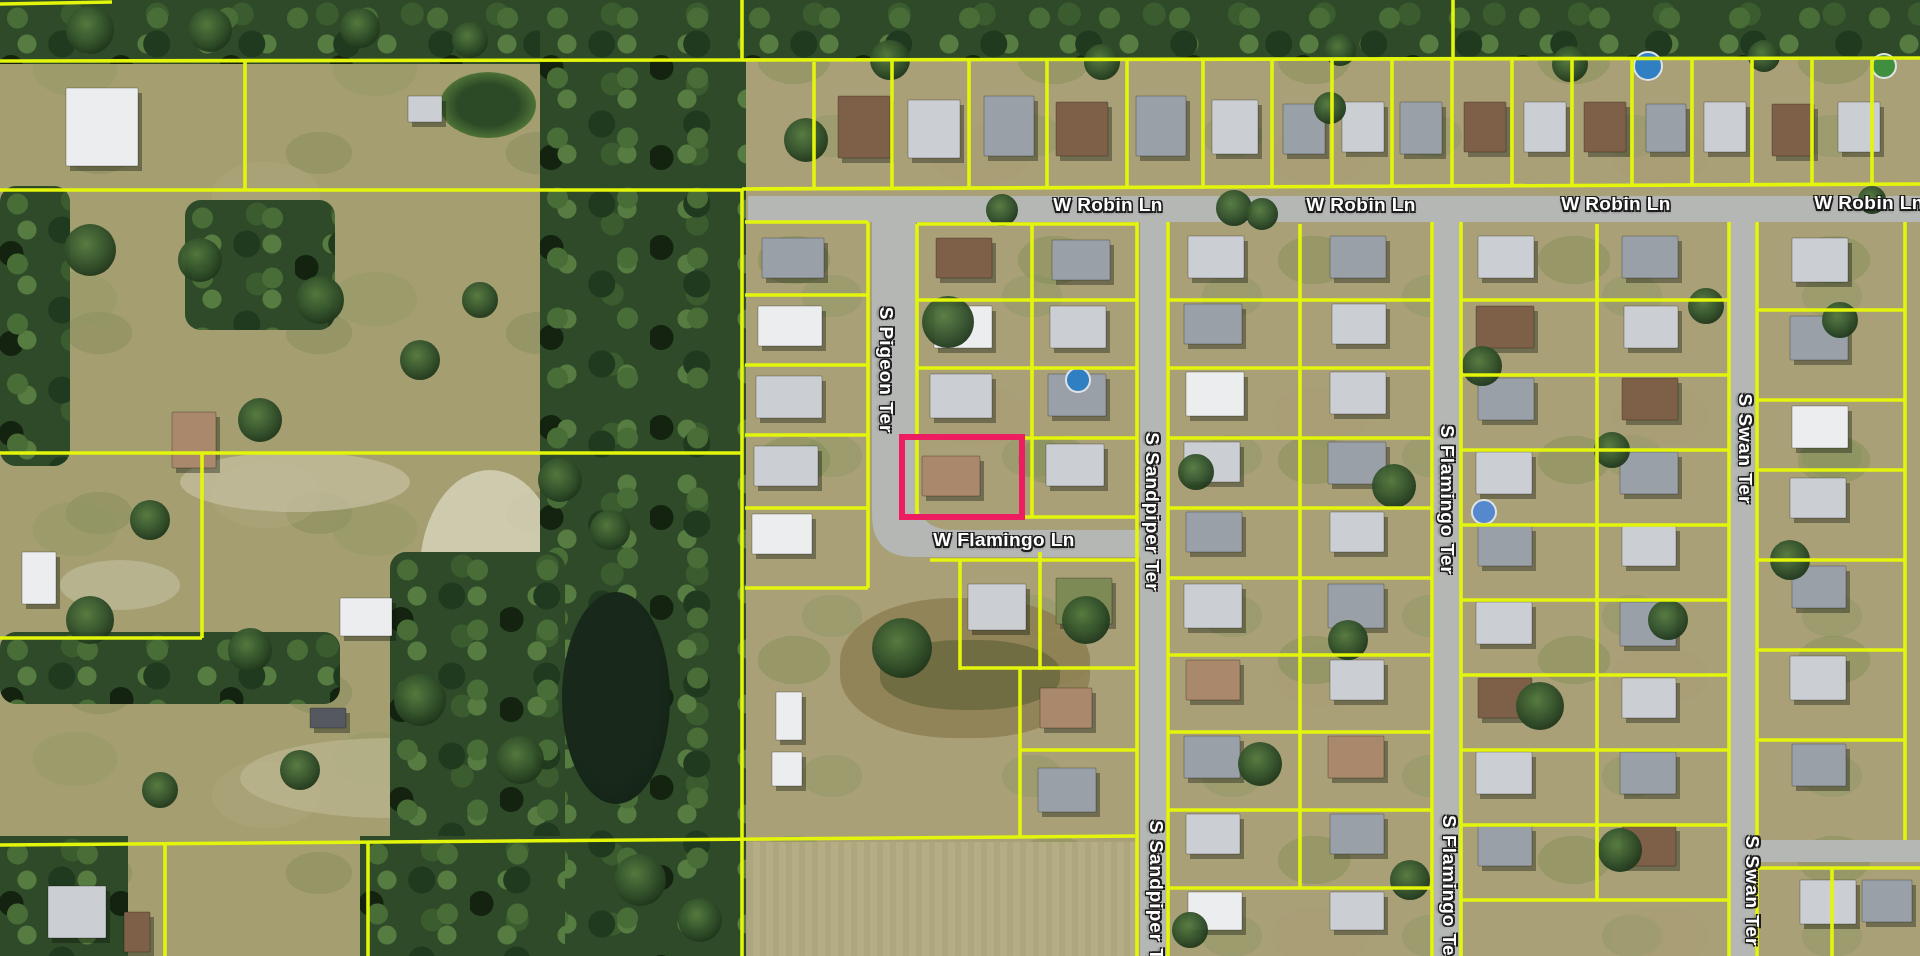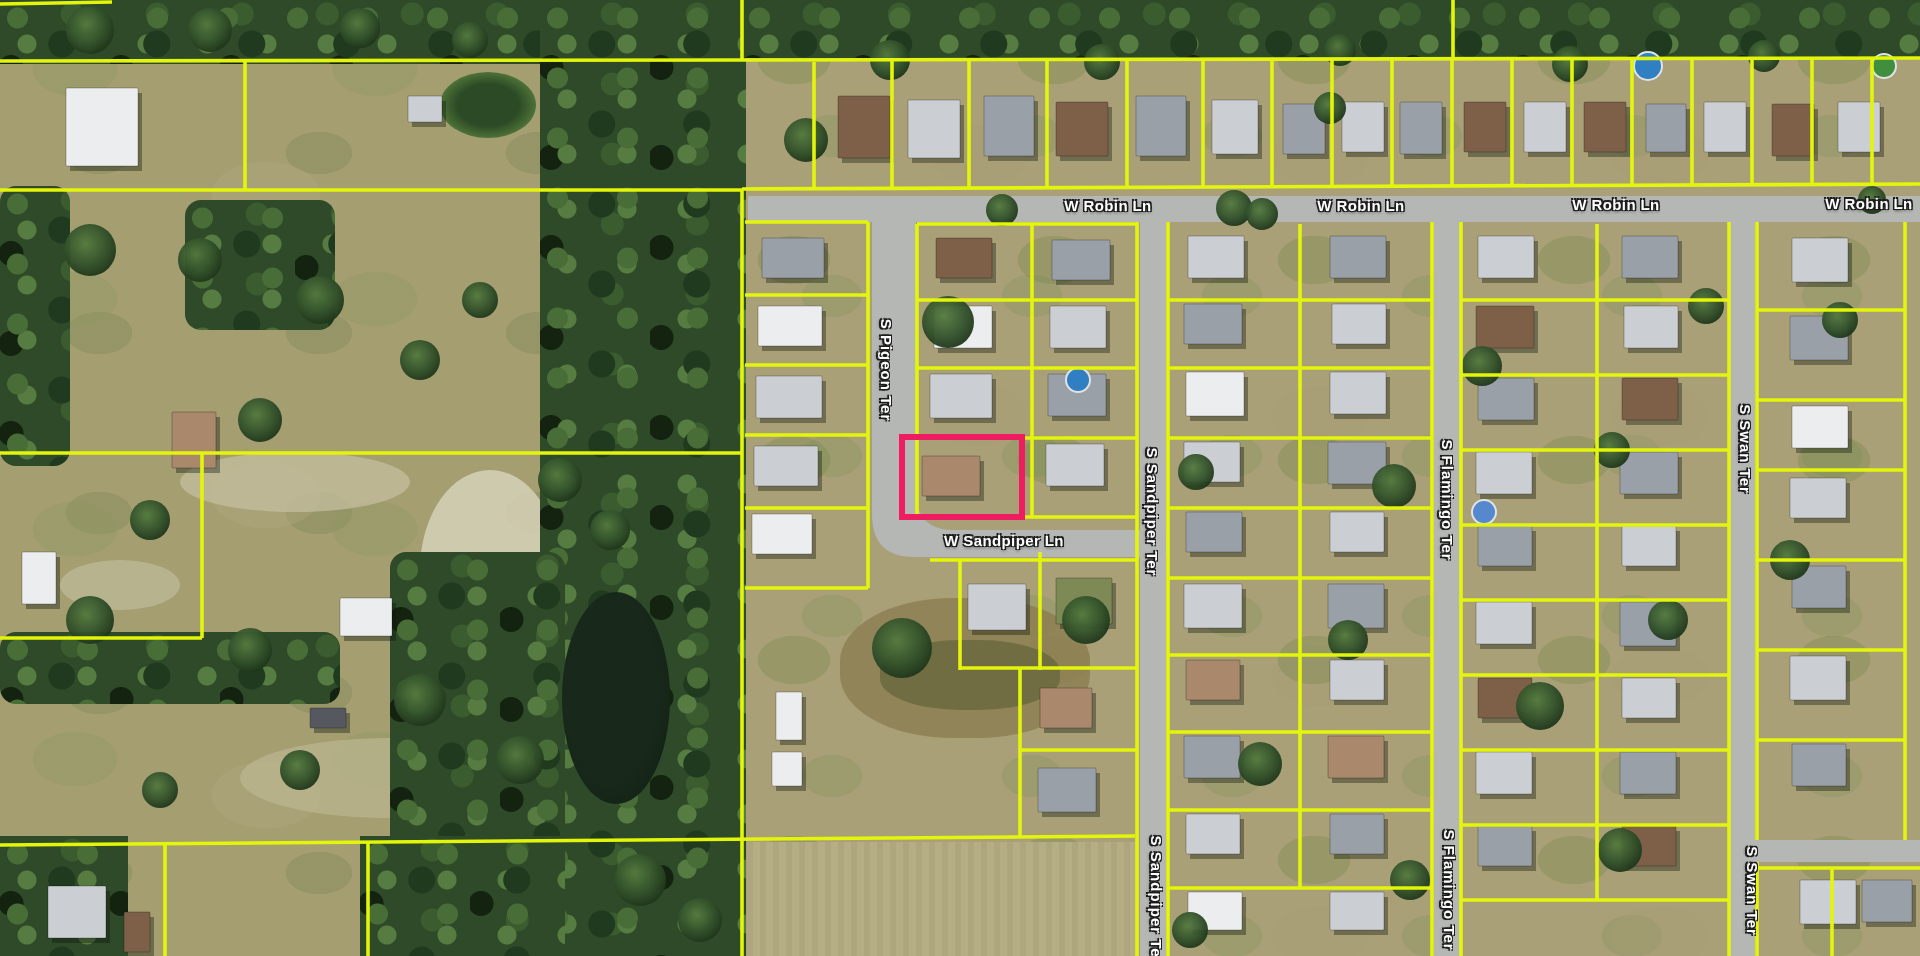"W Robin Ln" .street-label { font-size: 15px -> 19px }
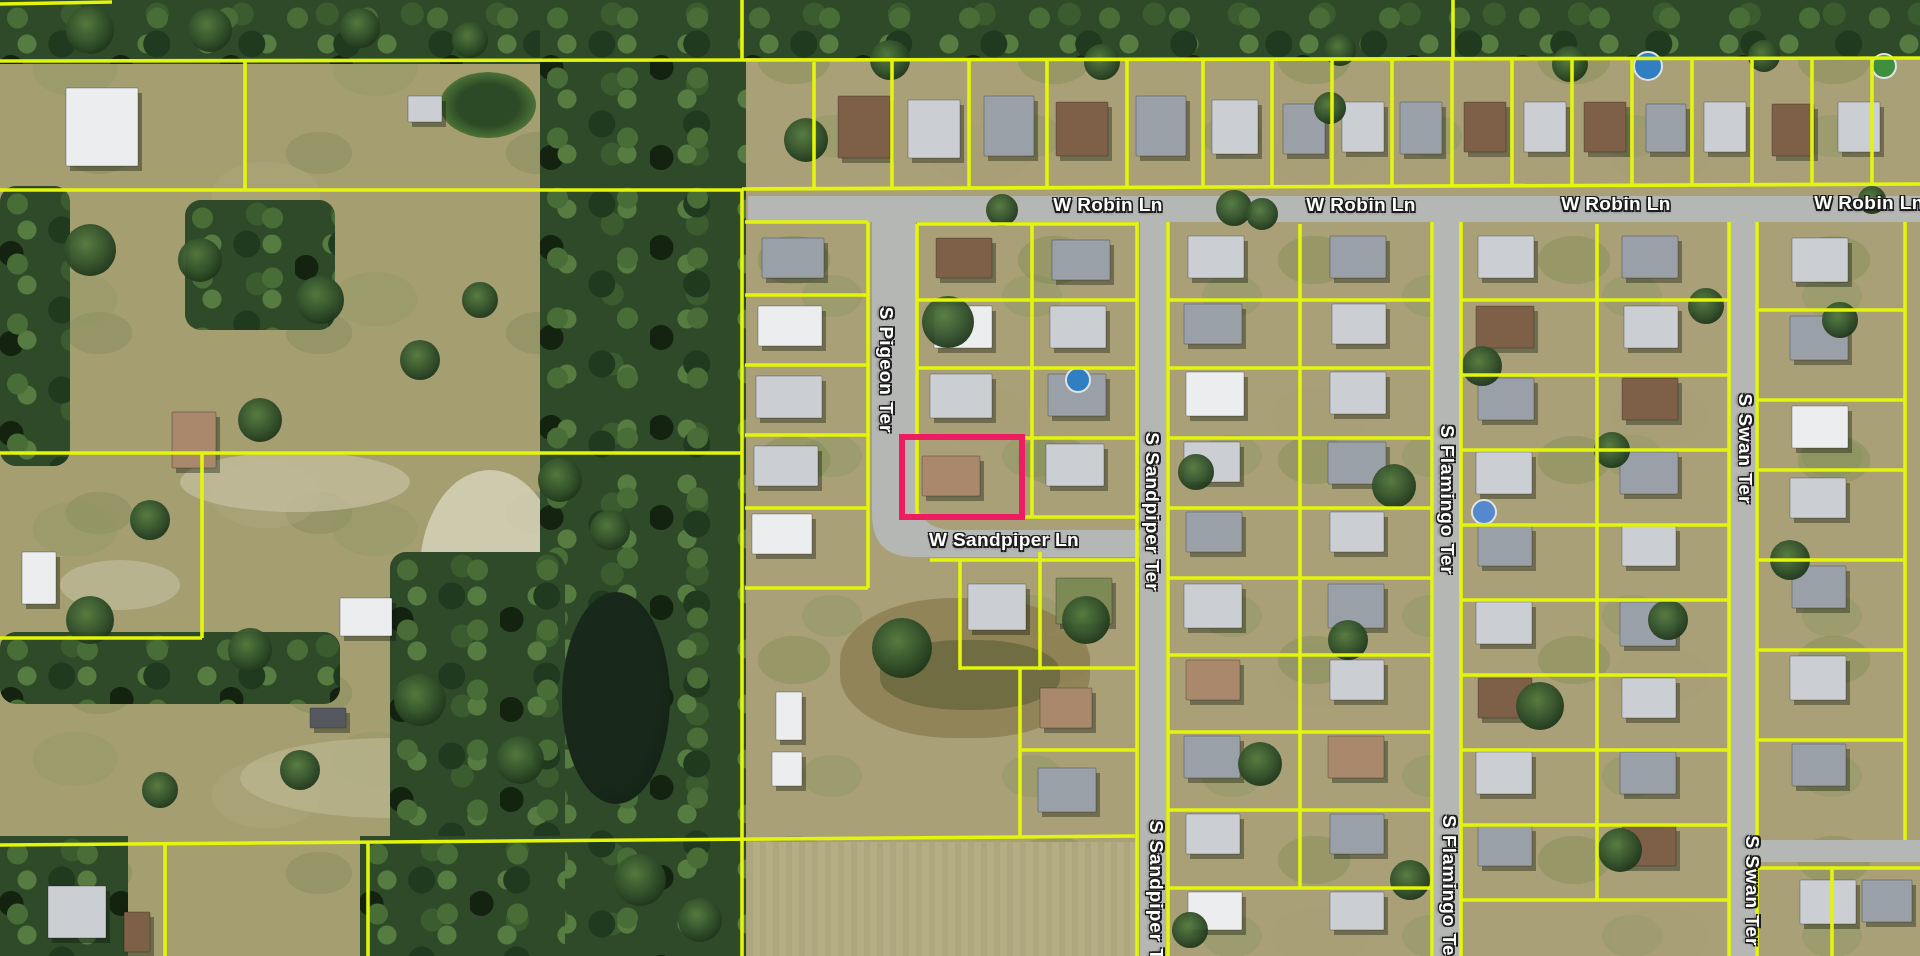"W Sandpiper Ln" div.street-label { text: Sandpiper -> Flamingo }
